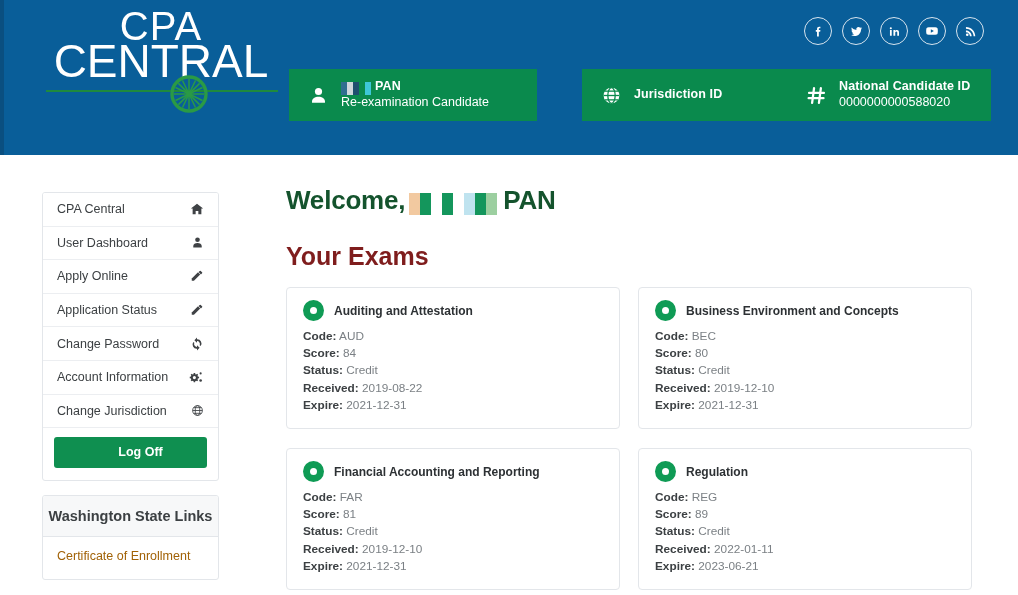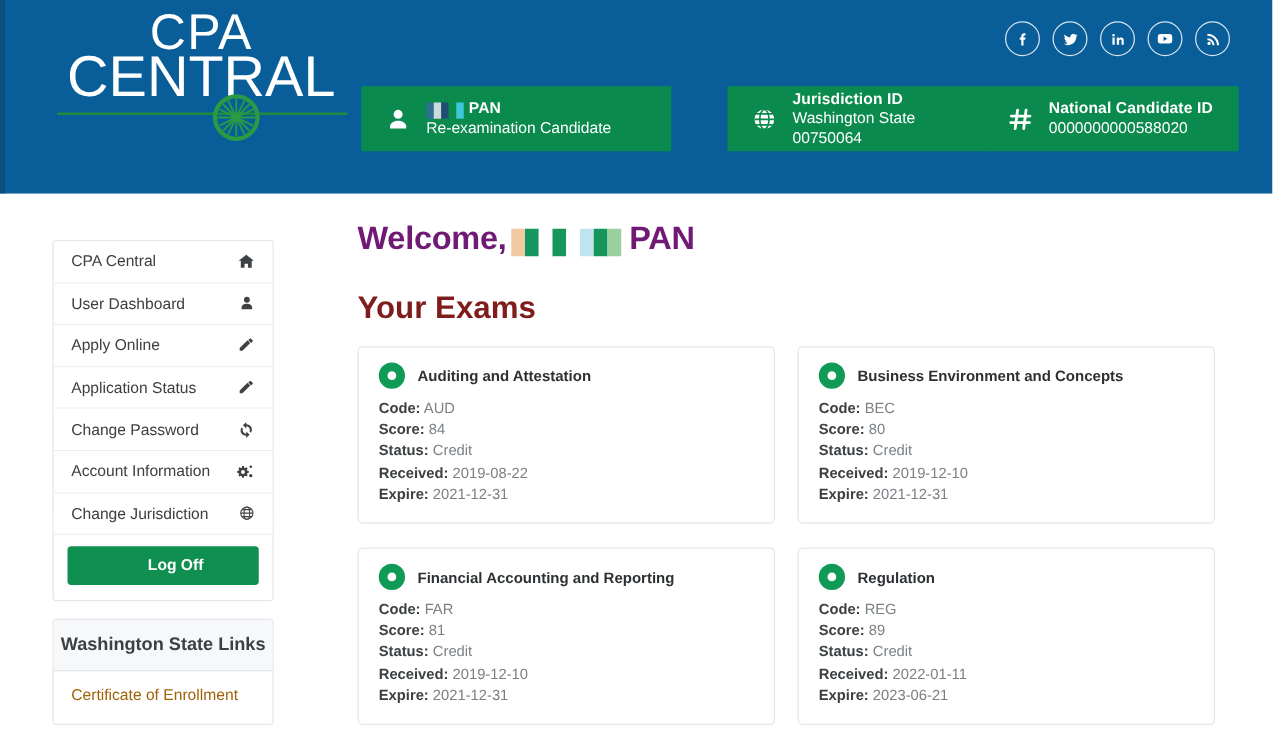"Washington State 00750064" div.t2 { html: <div>Washington State 00750064</div> -> none }
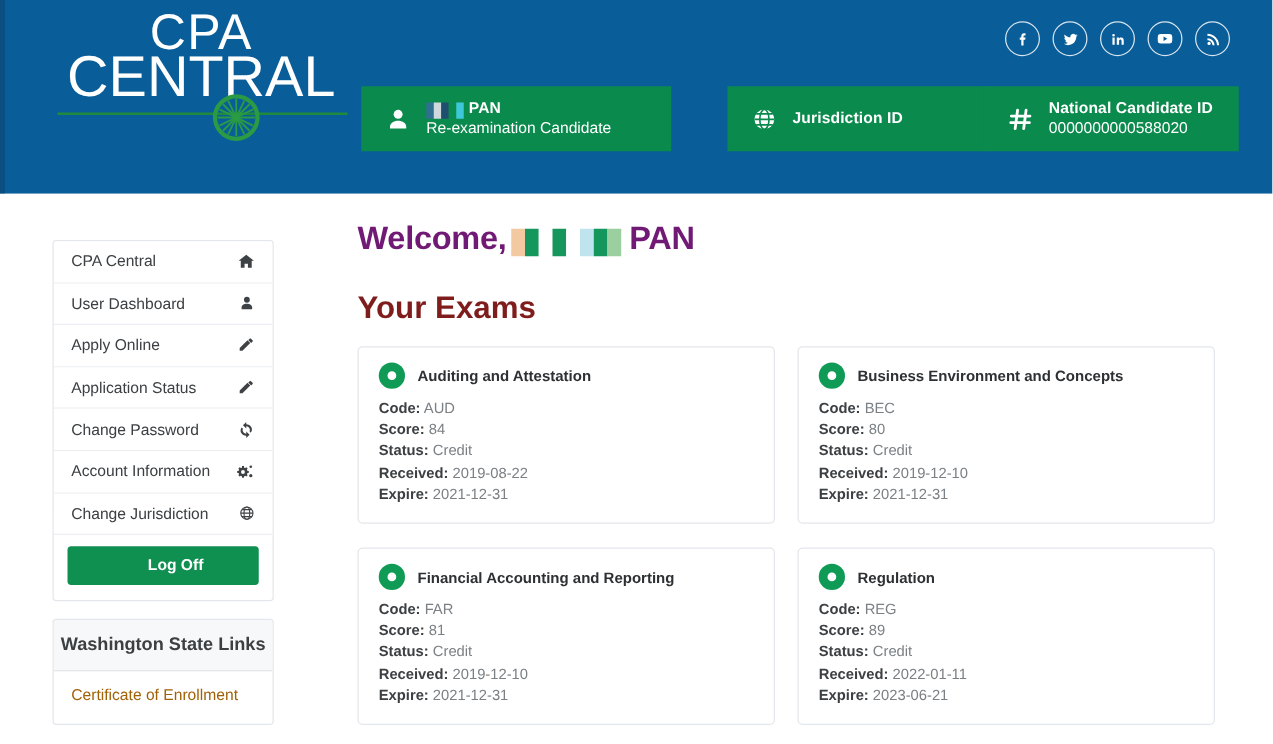"Welcome," .welcome { color: #701a75 -> #14532d; margin-top: 20px -> 30px }
